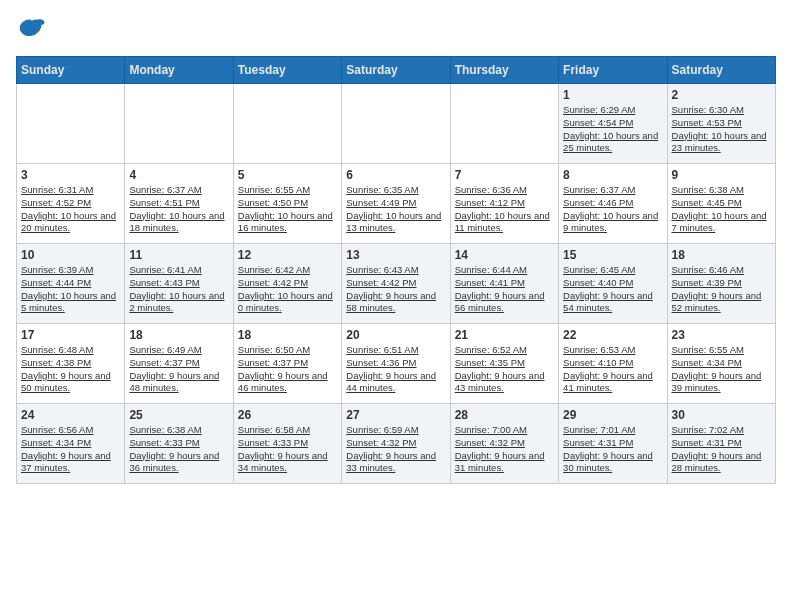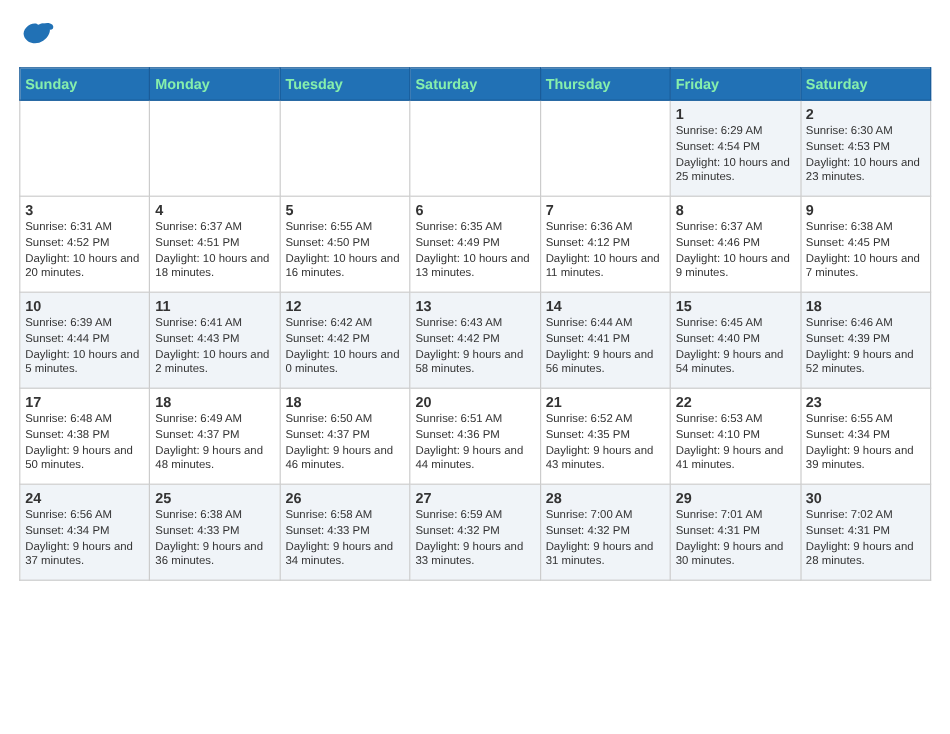"Sunday" thead tr th { color: #86efac -> #e5e5e5 }
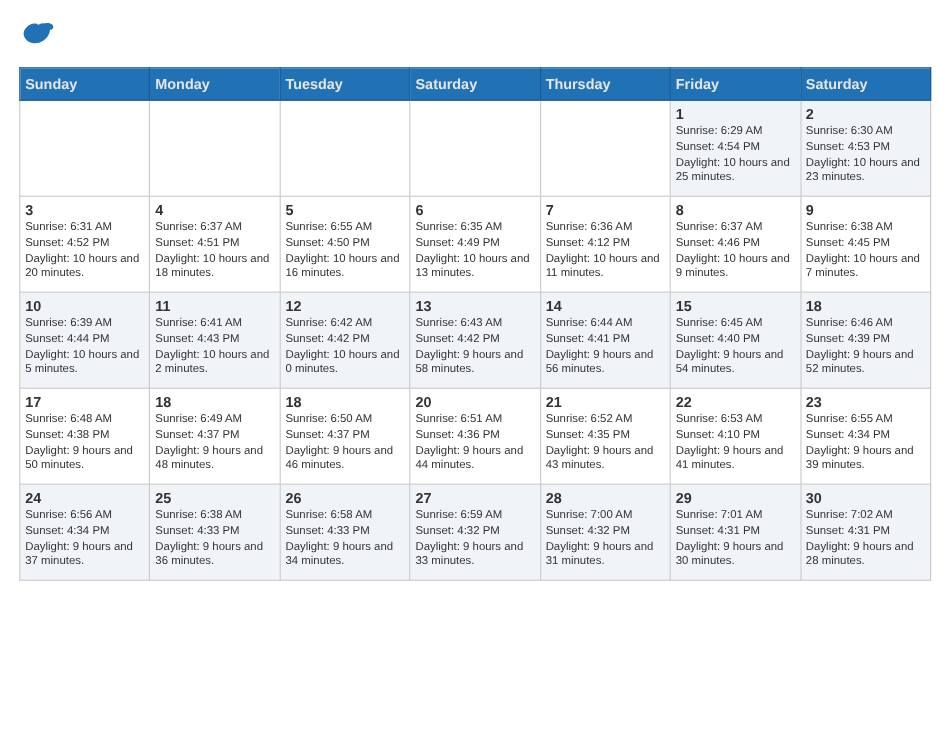"Sunrise: 6:29 AM Sunset: 4:54" .day-info { text-decoration: none -> underline }
